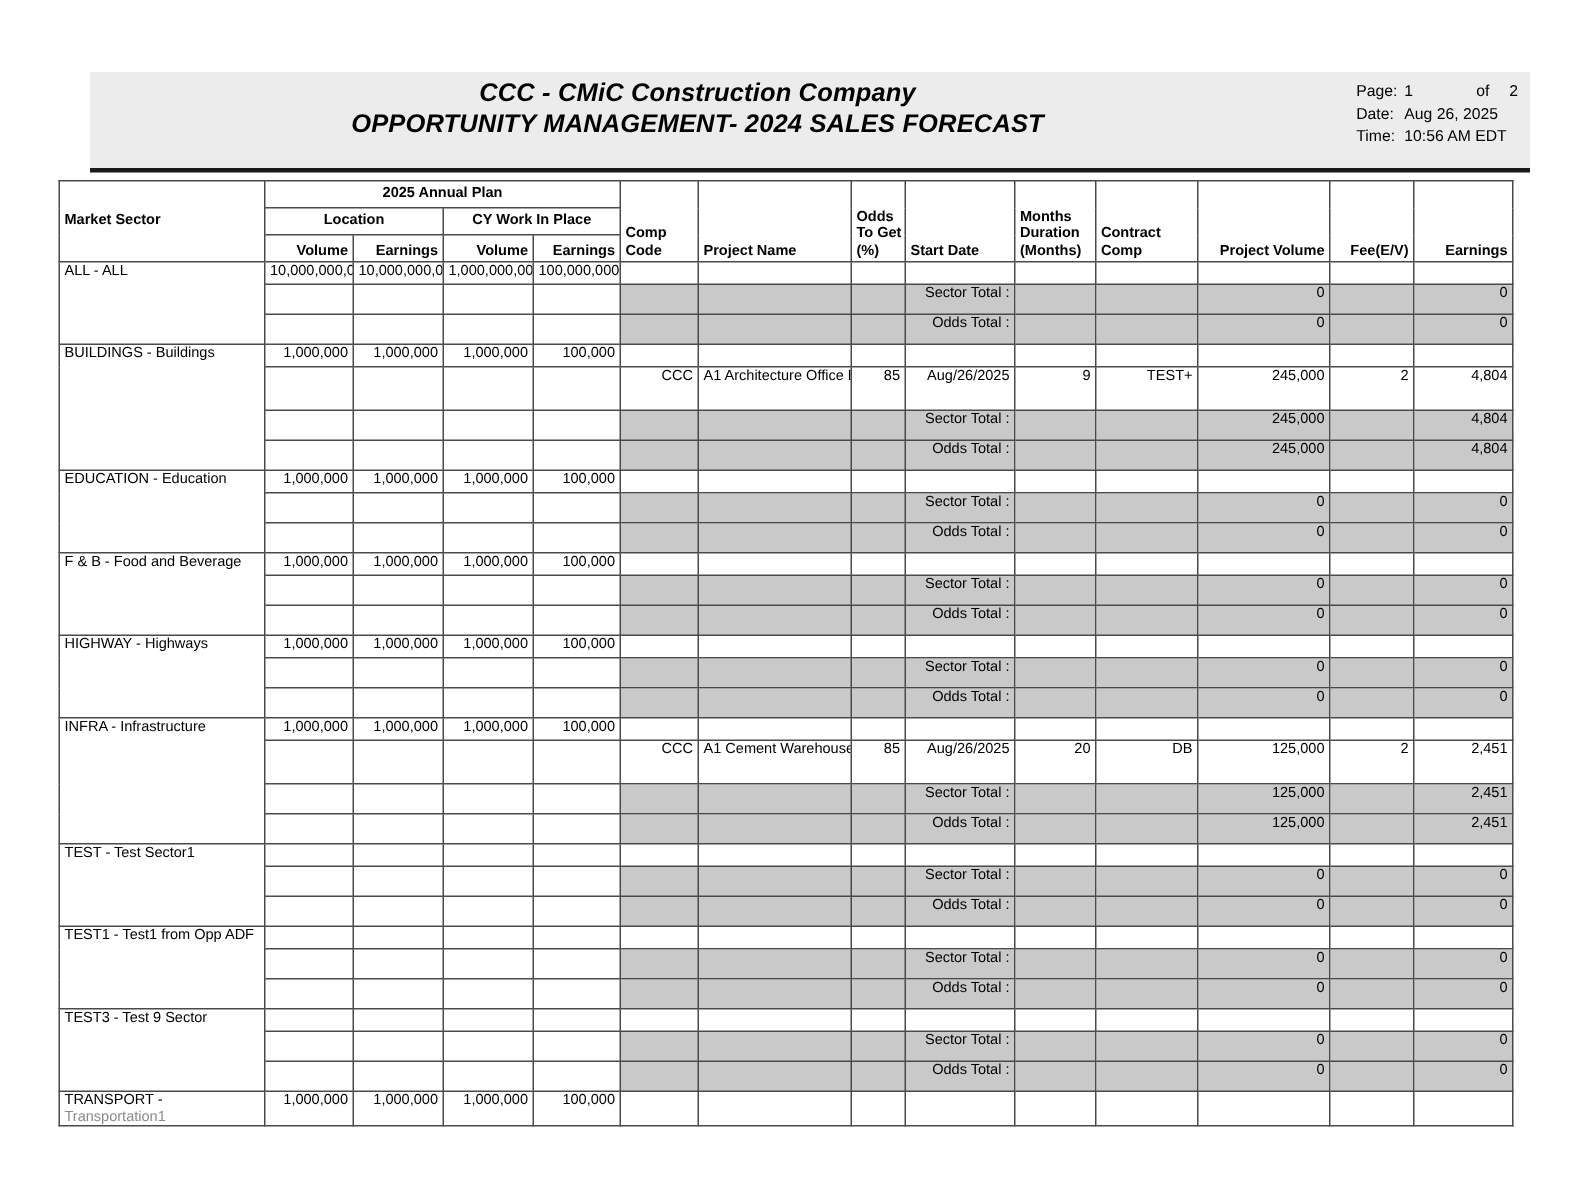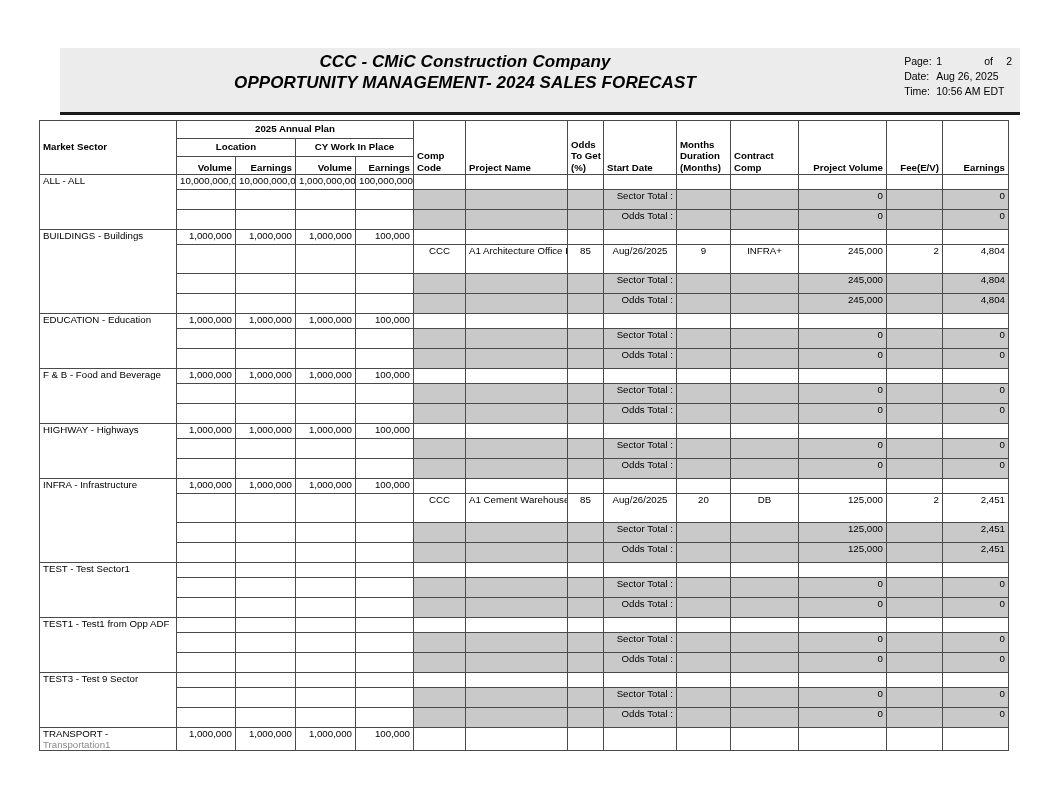"CCC" .txt { text-align: center -> right }
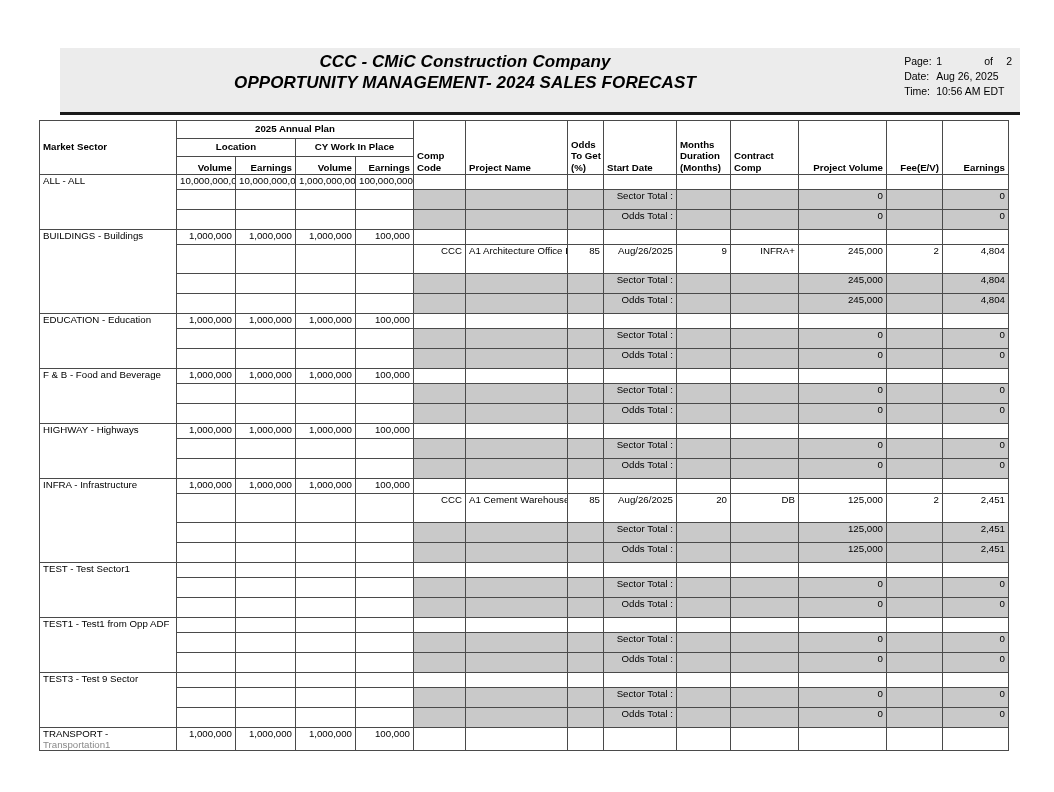"INFRA+" td.txt { text: INFRA+ -> TEST+ }
